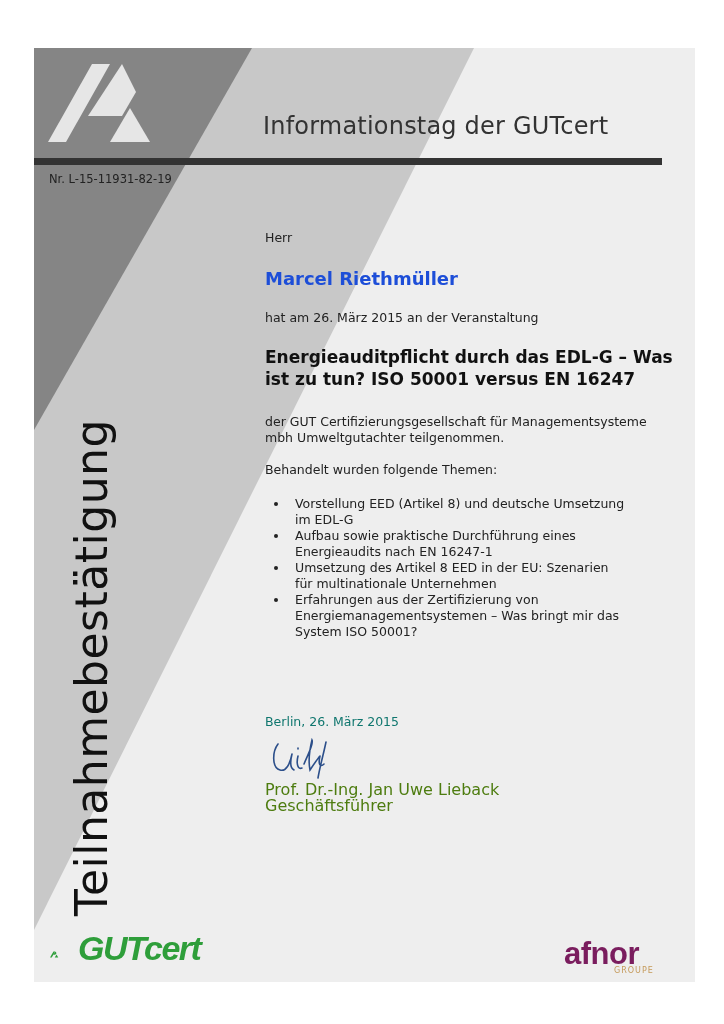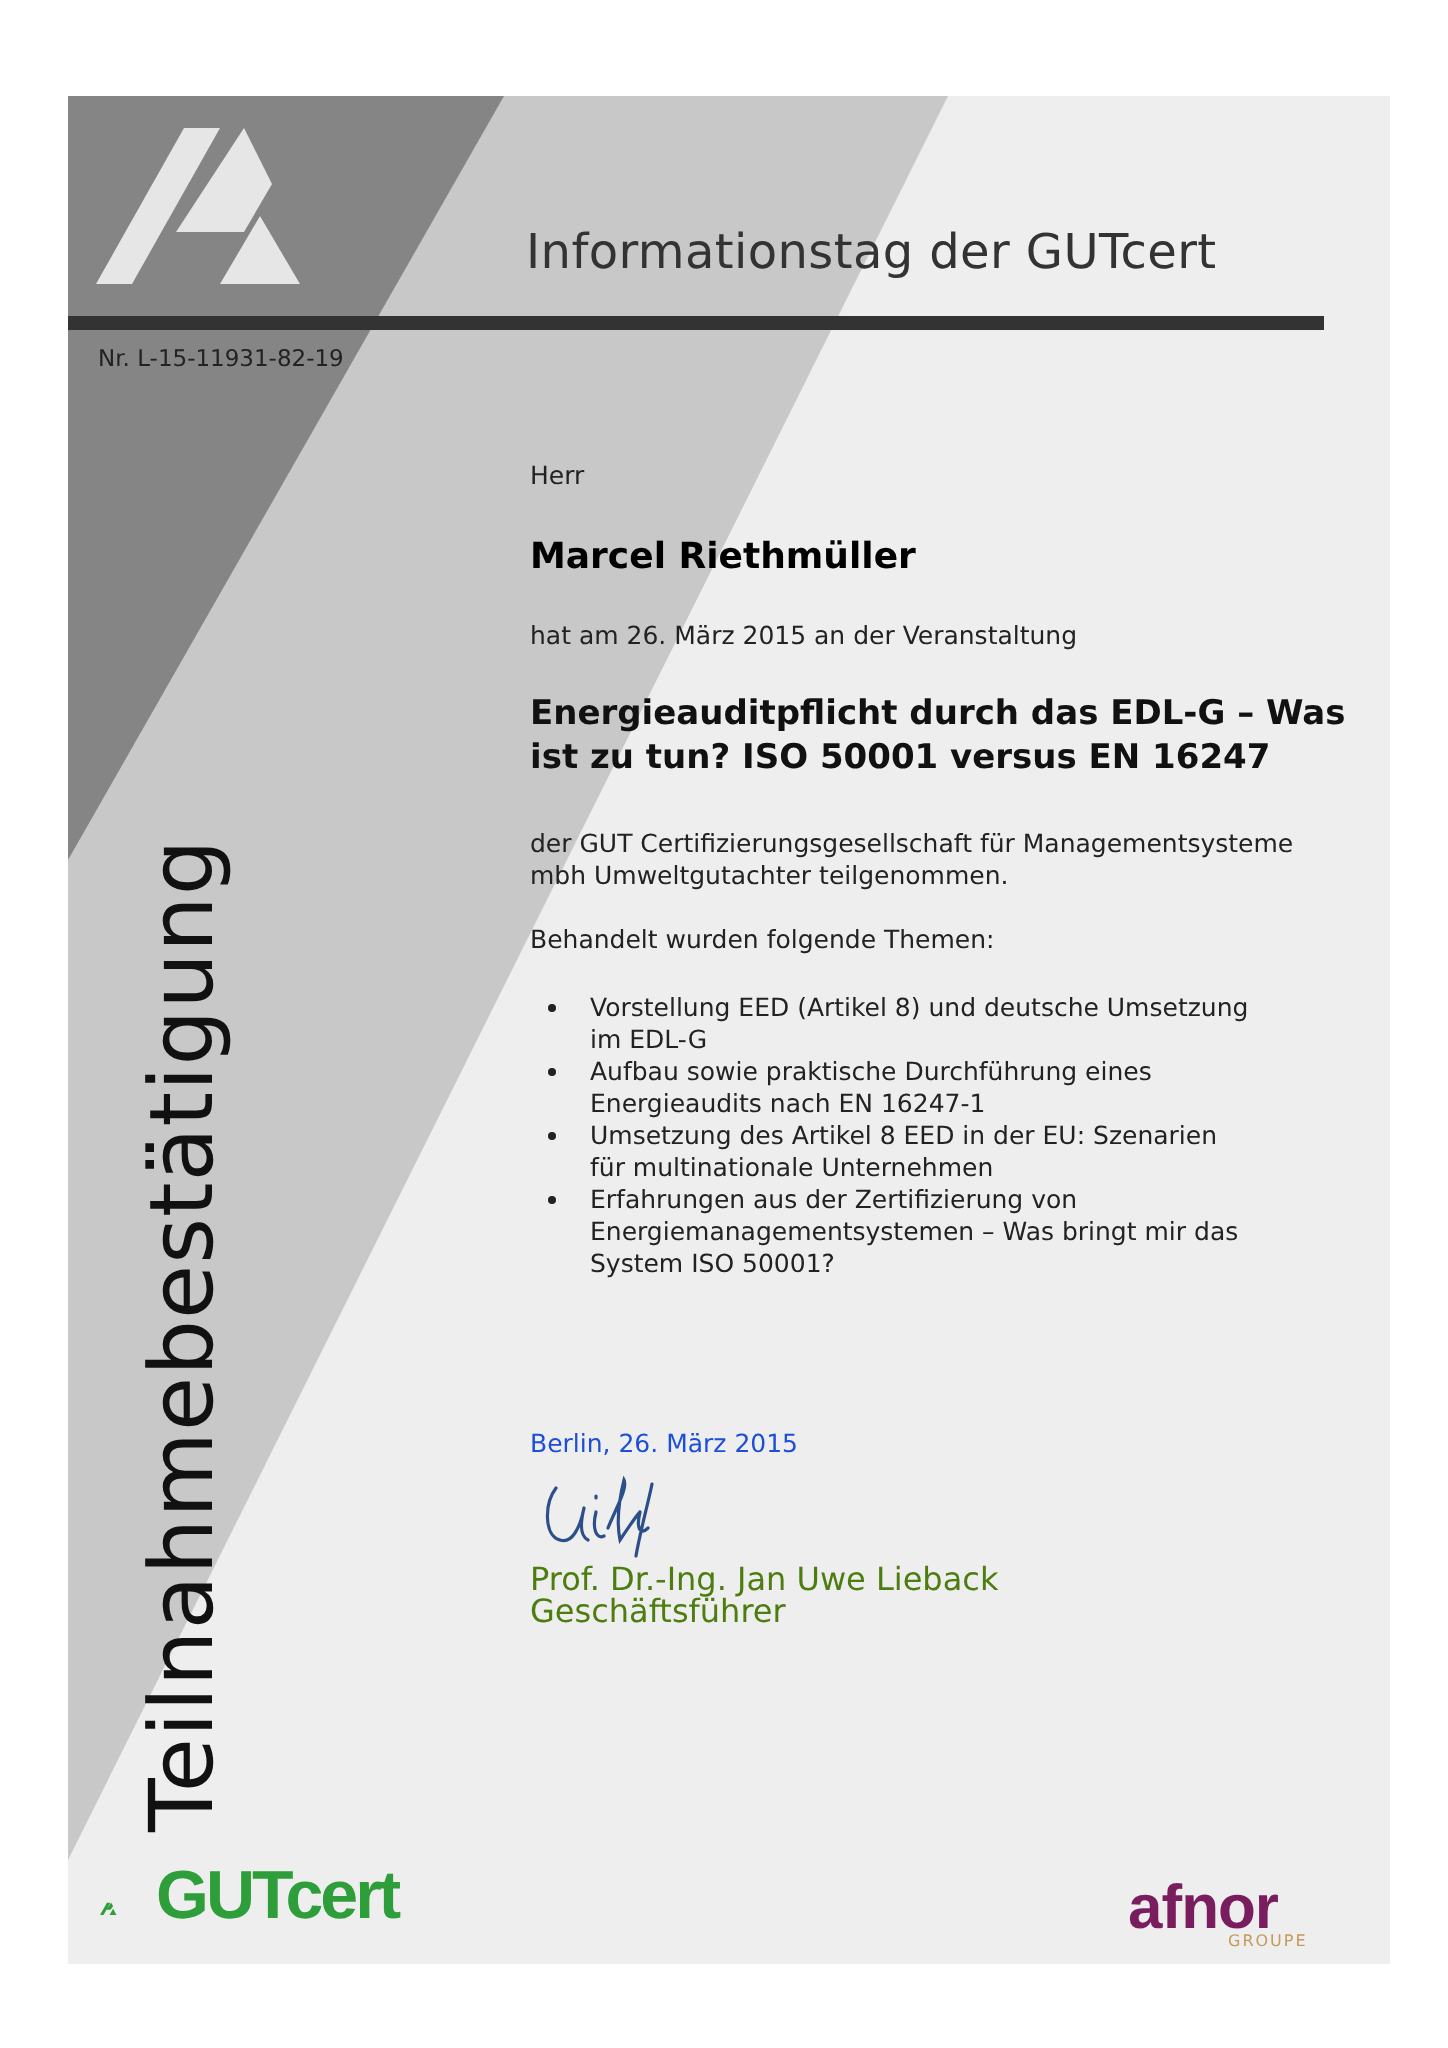"Marcel Riethmüller" .name { color: #000000 -> #1d4ed8 }
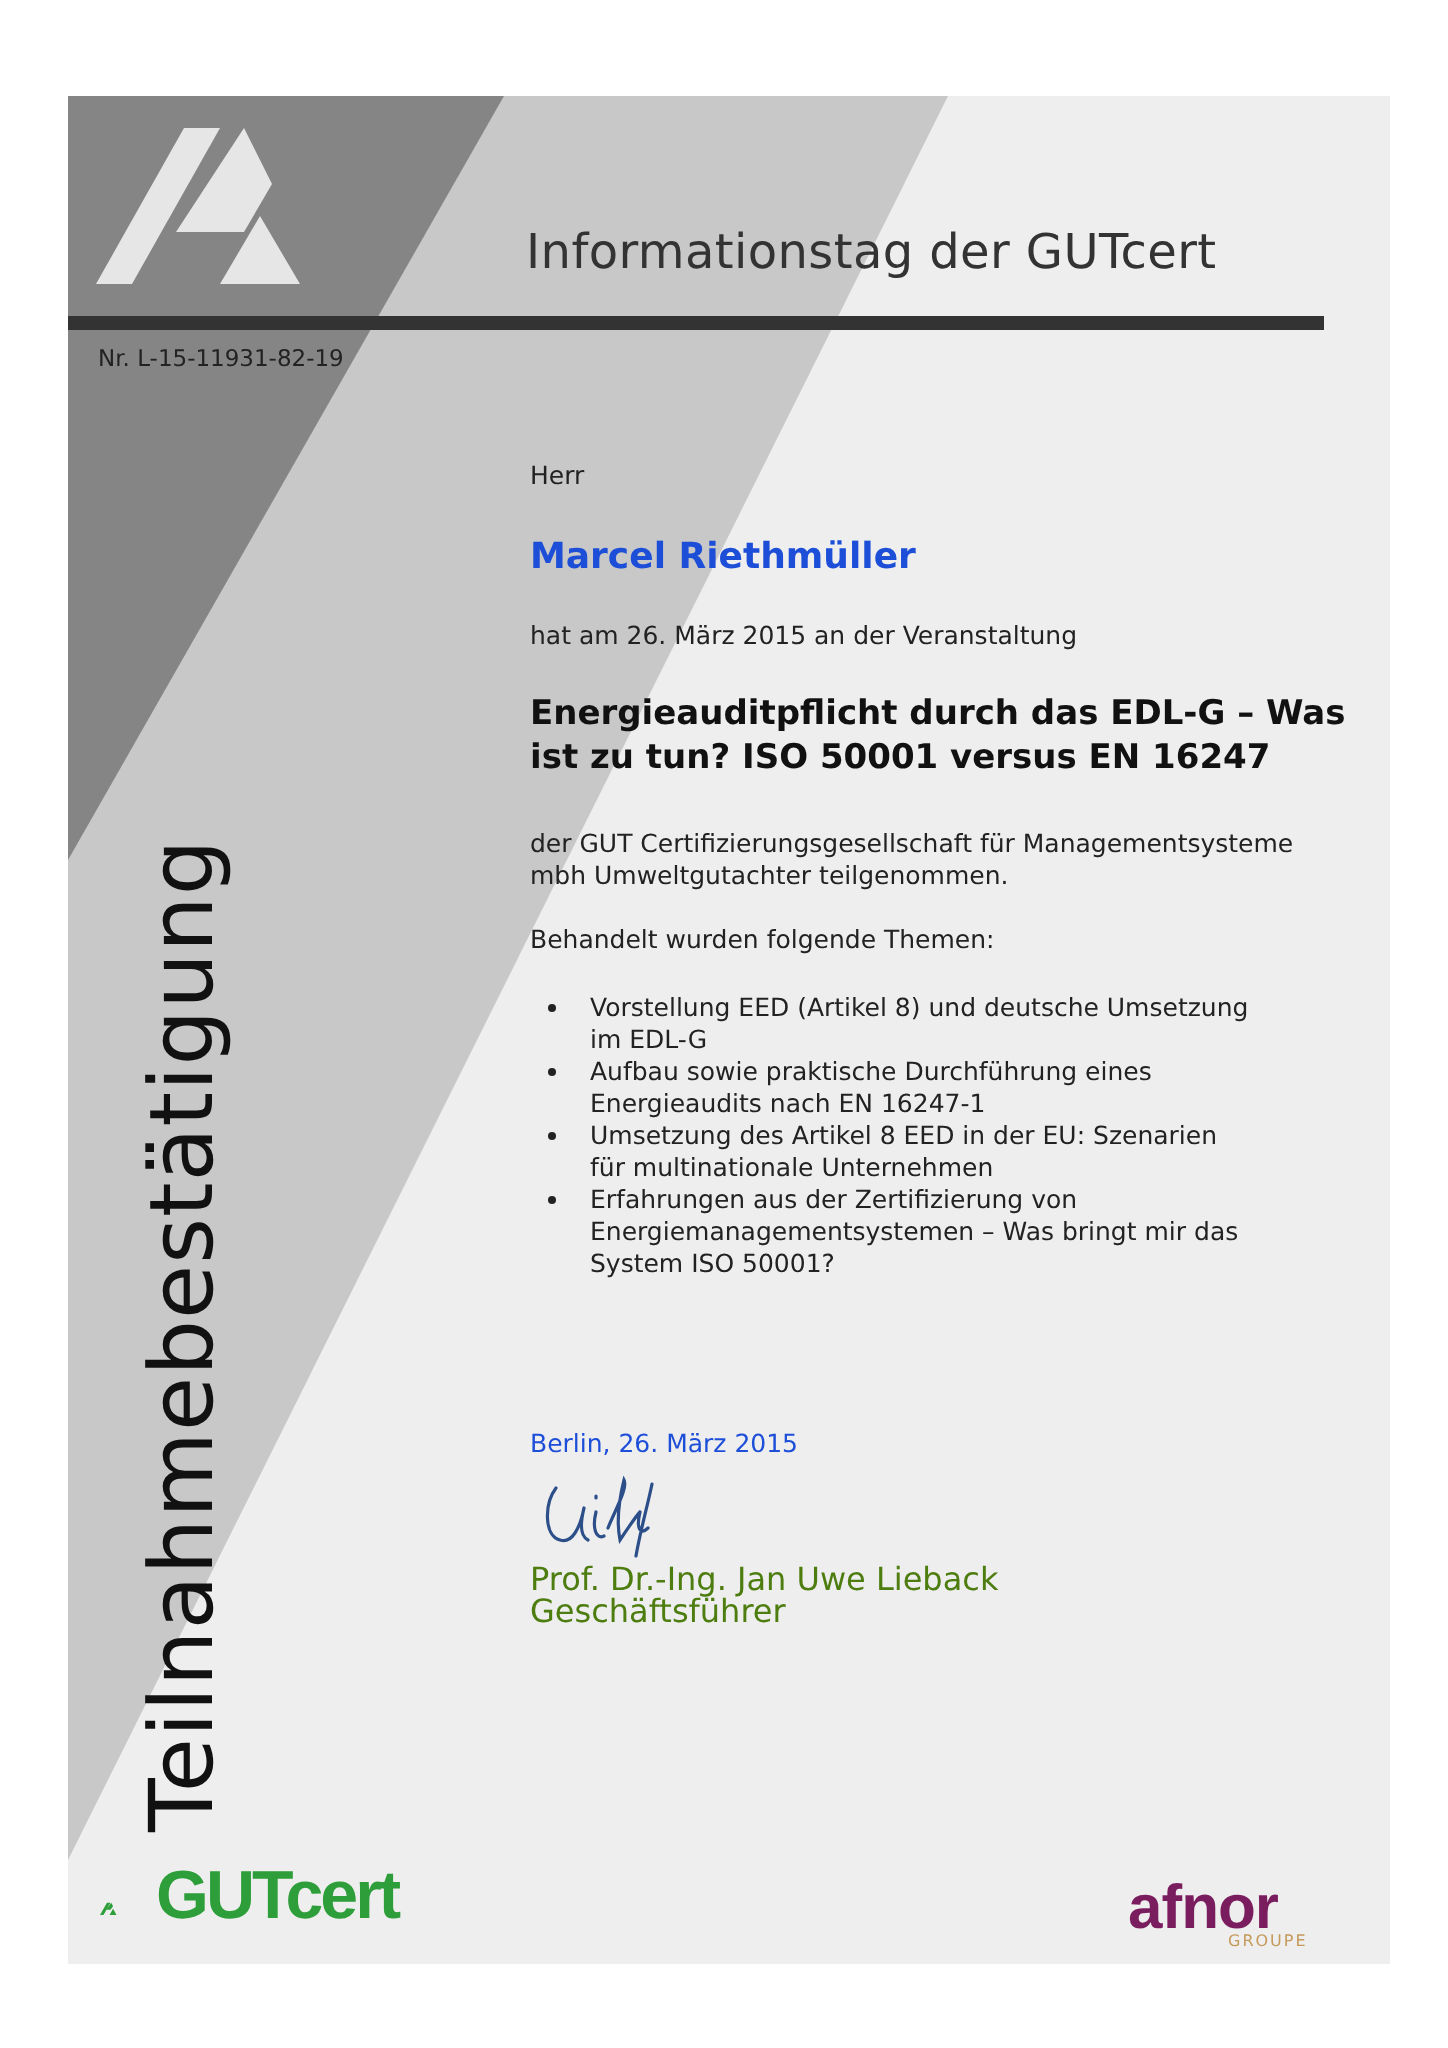"Berlin, 26. März 2015" .signoff { color: #1d4ed8 -> #0f766e }
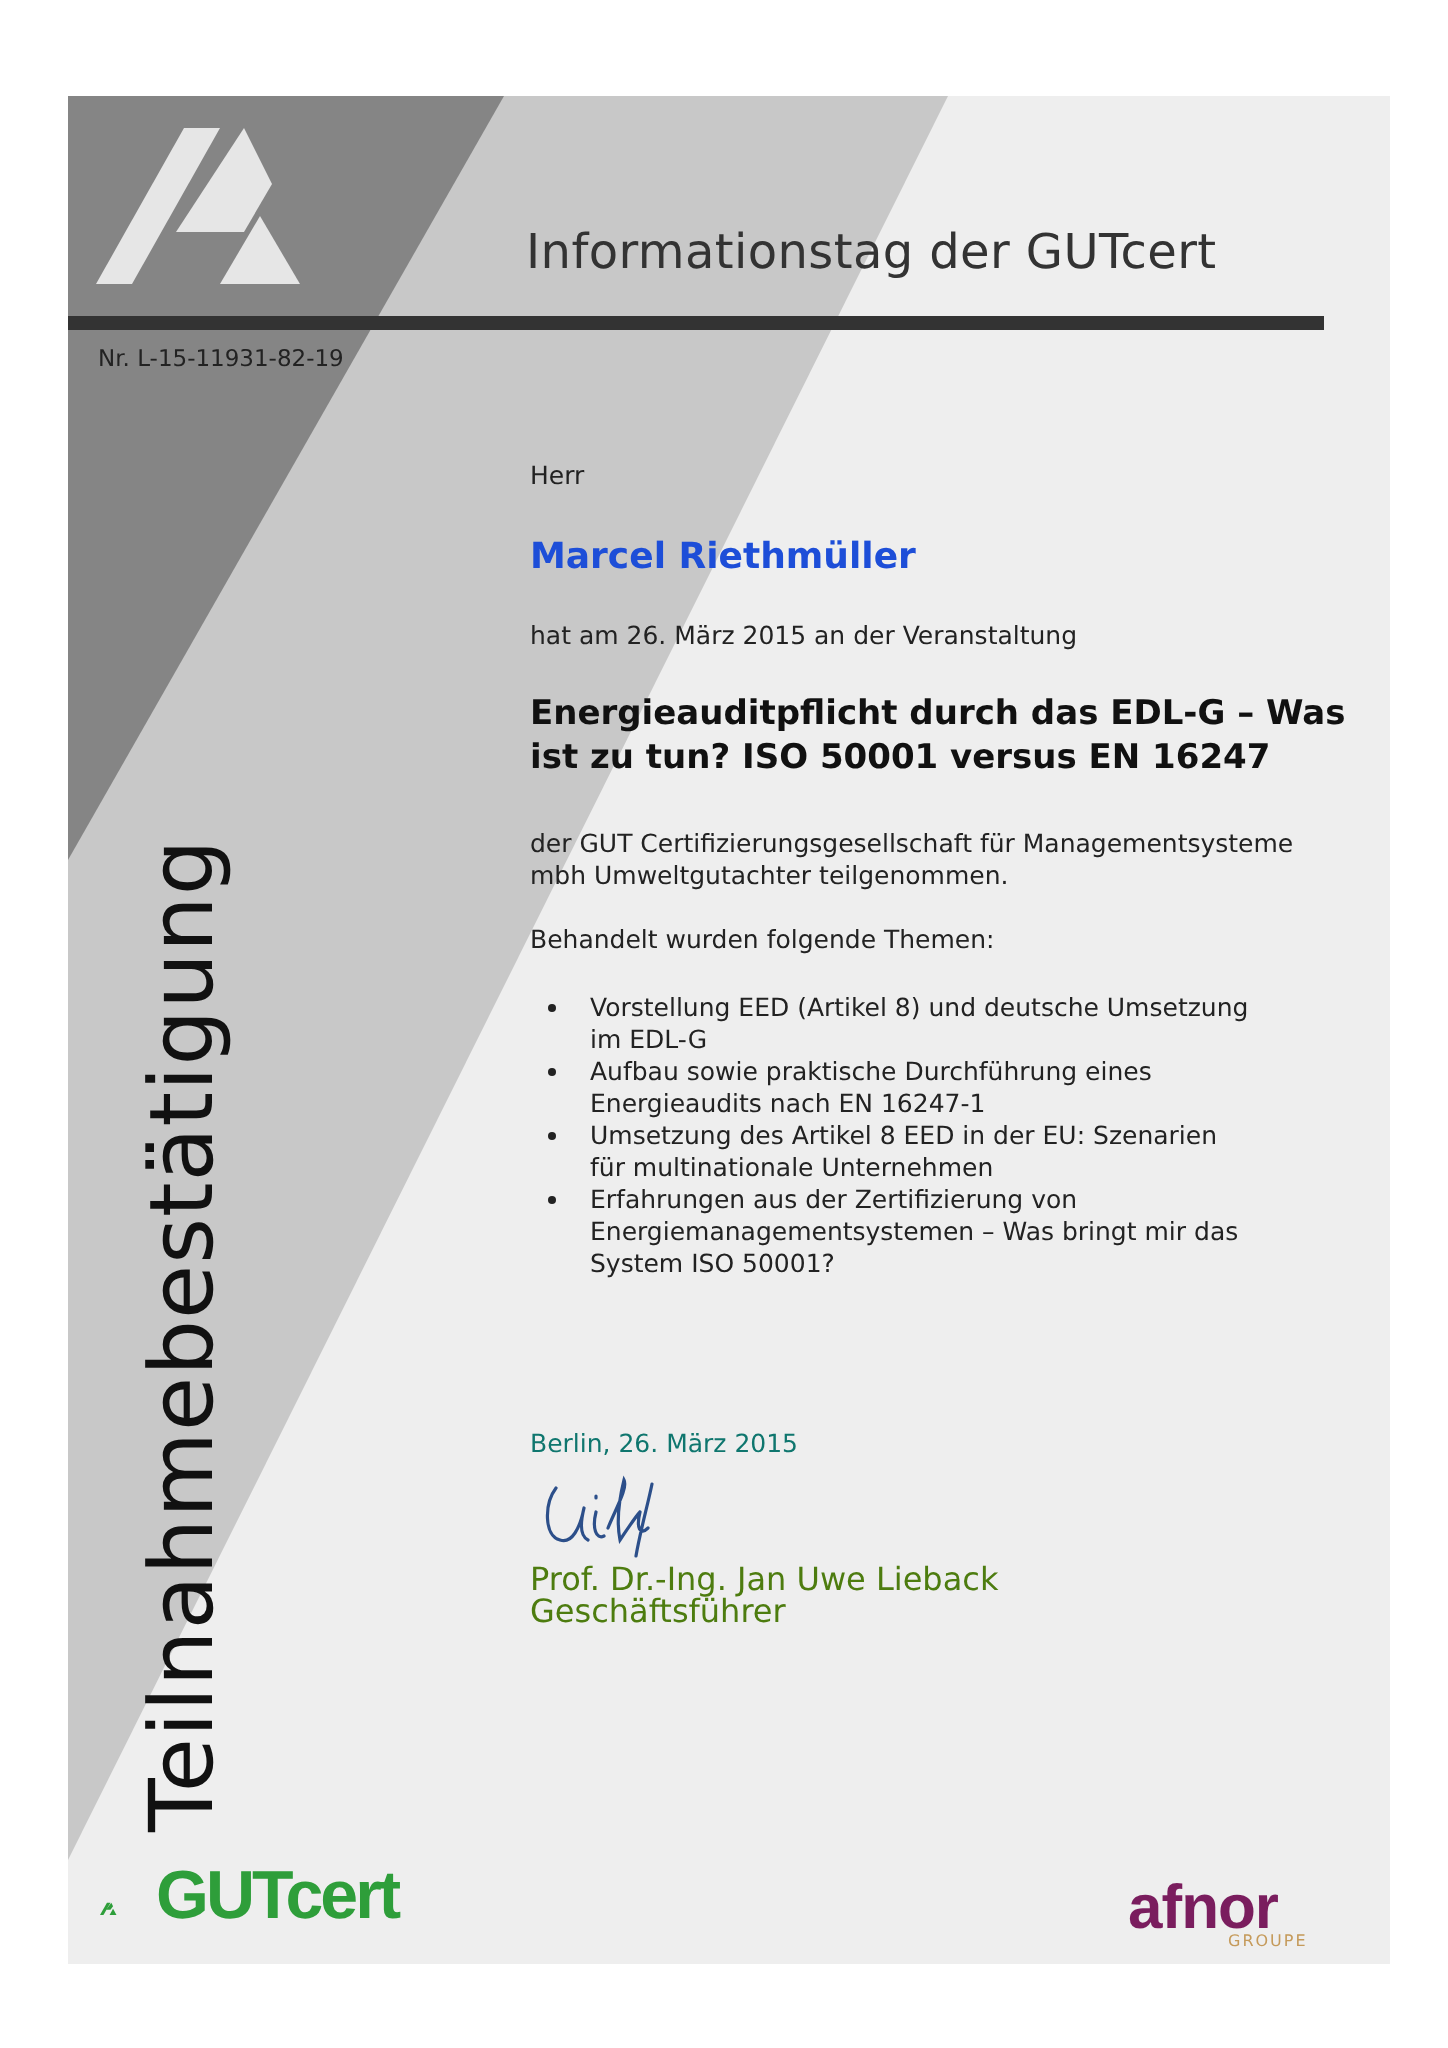"GUTcert" .gut-text { font-style: none -> italic }
